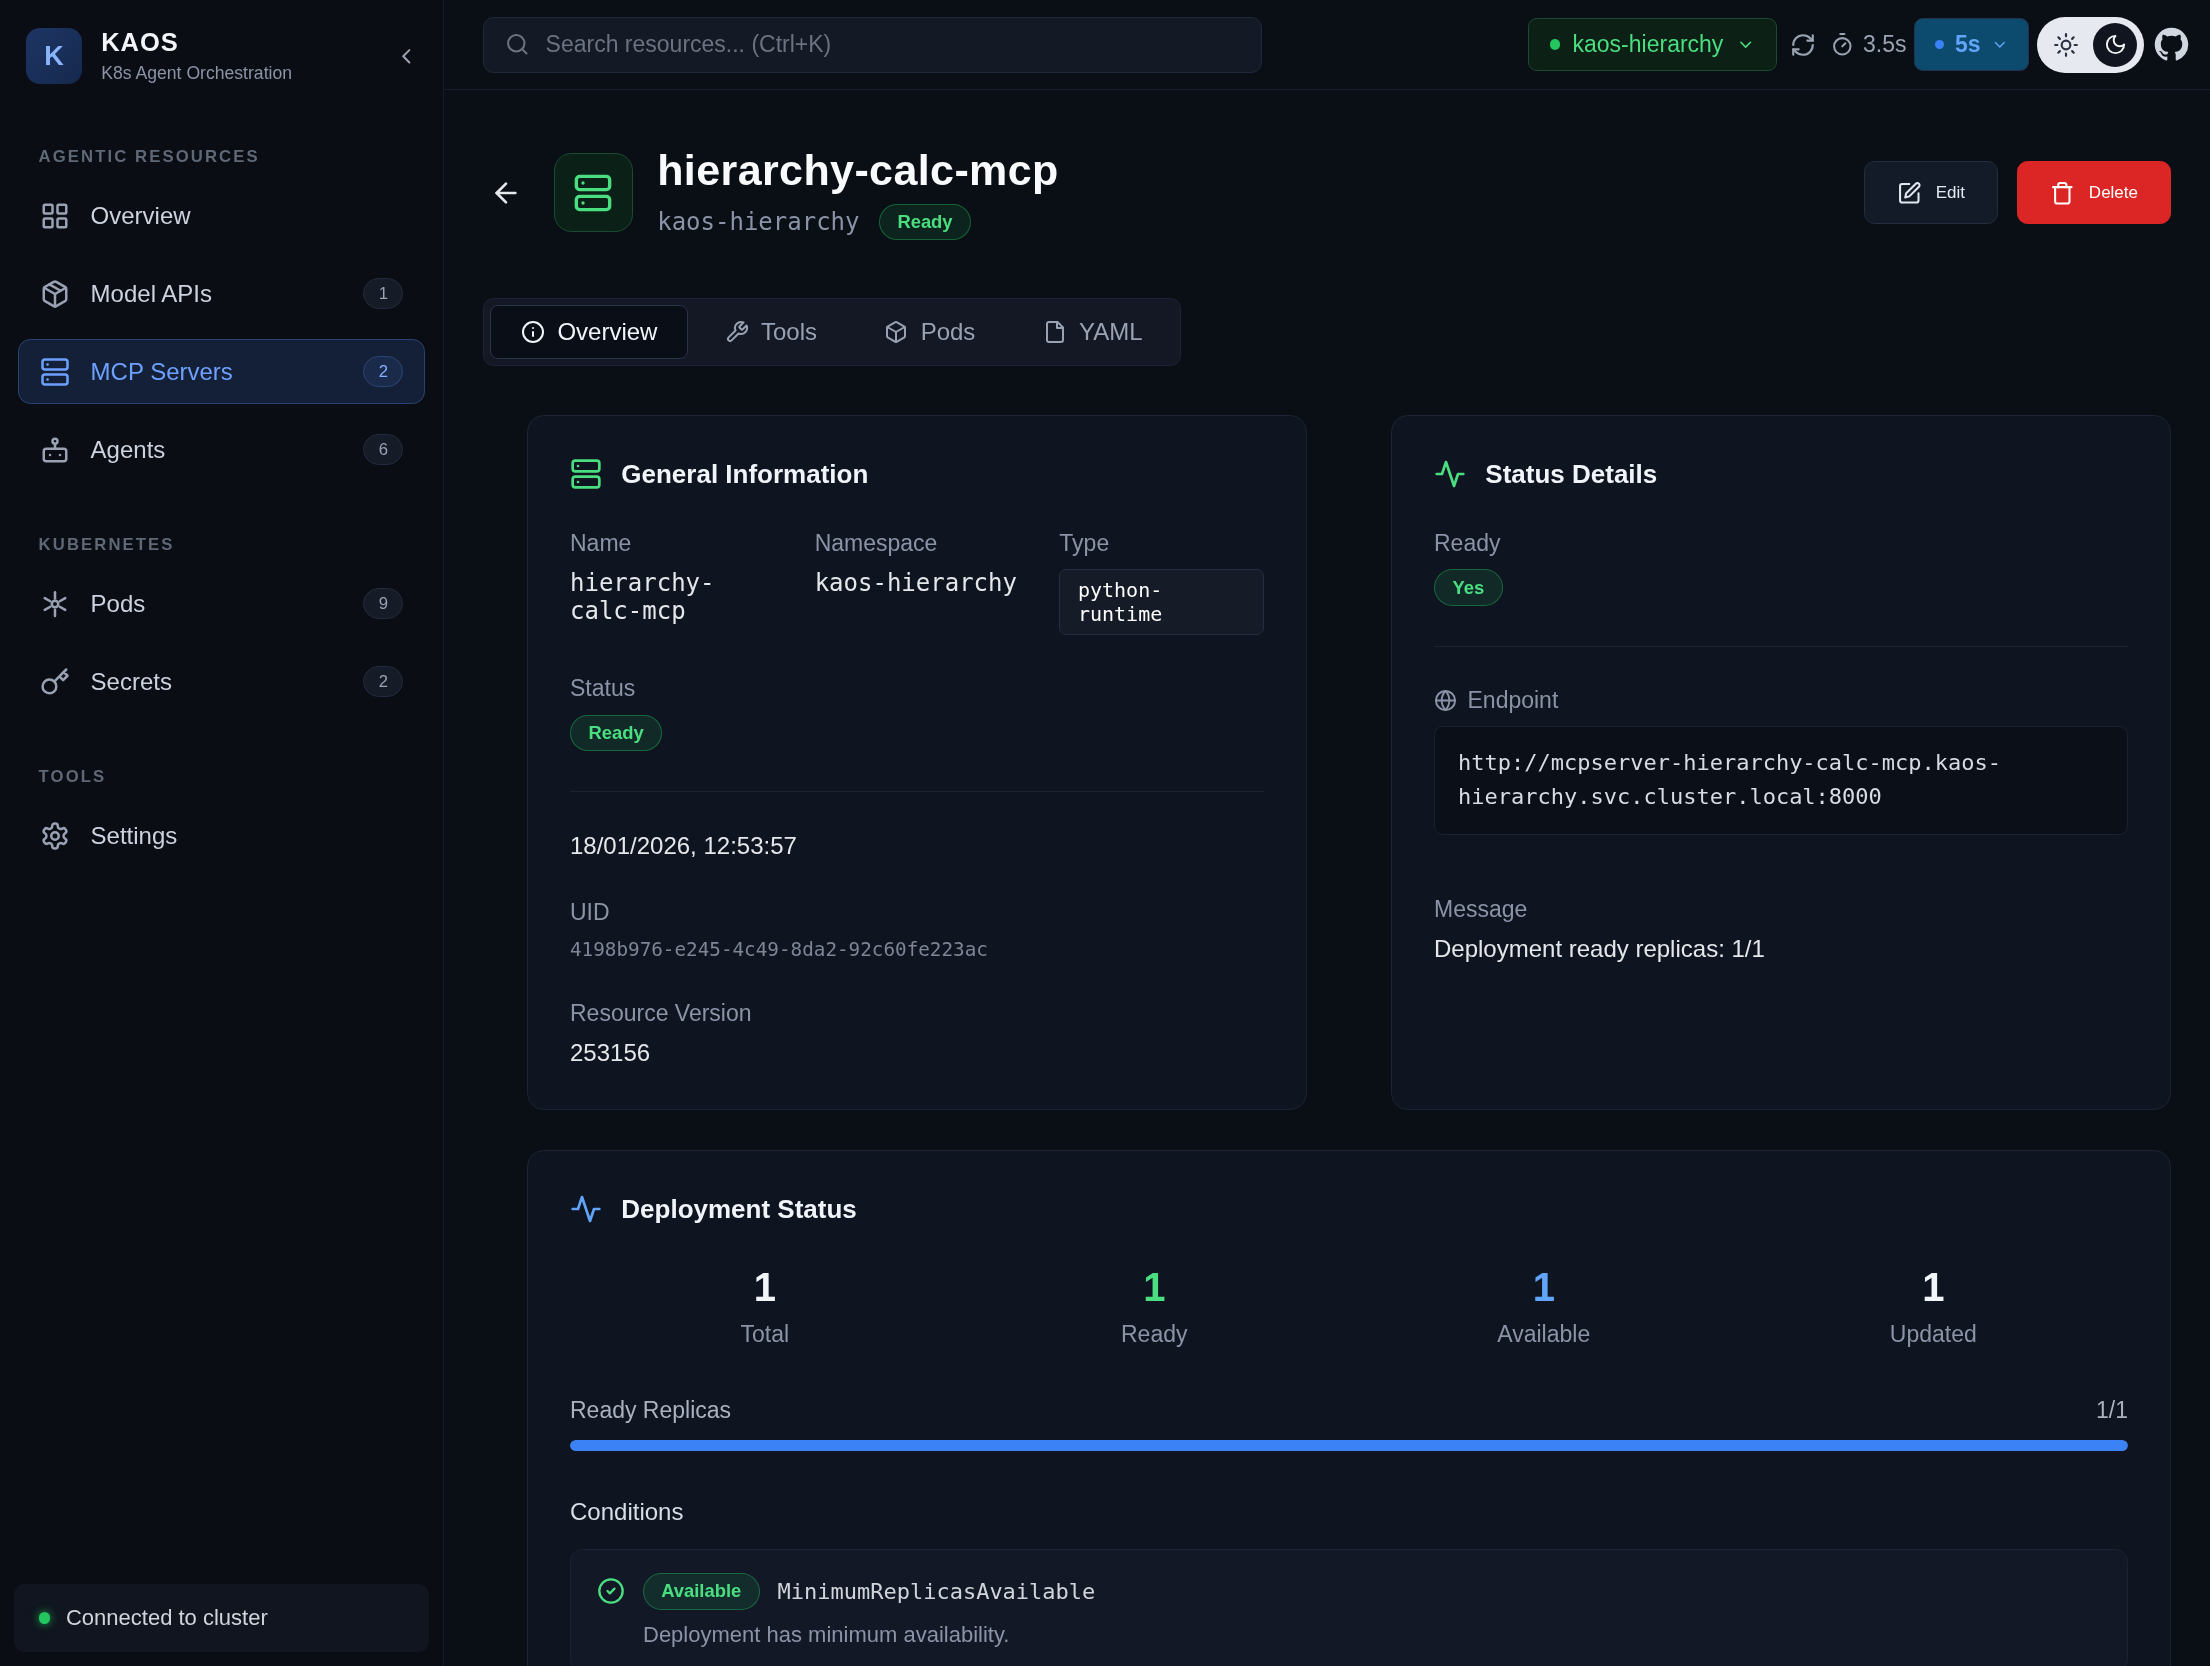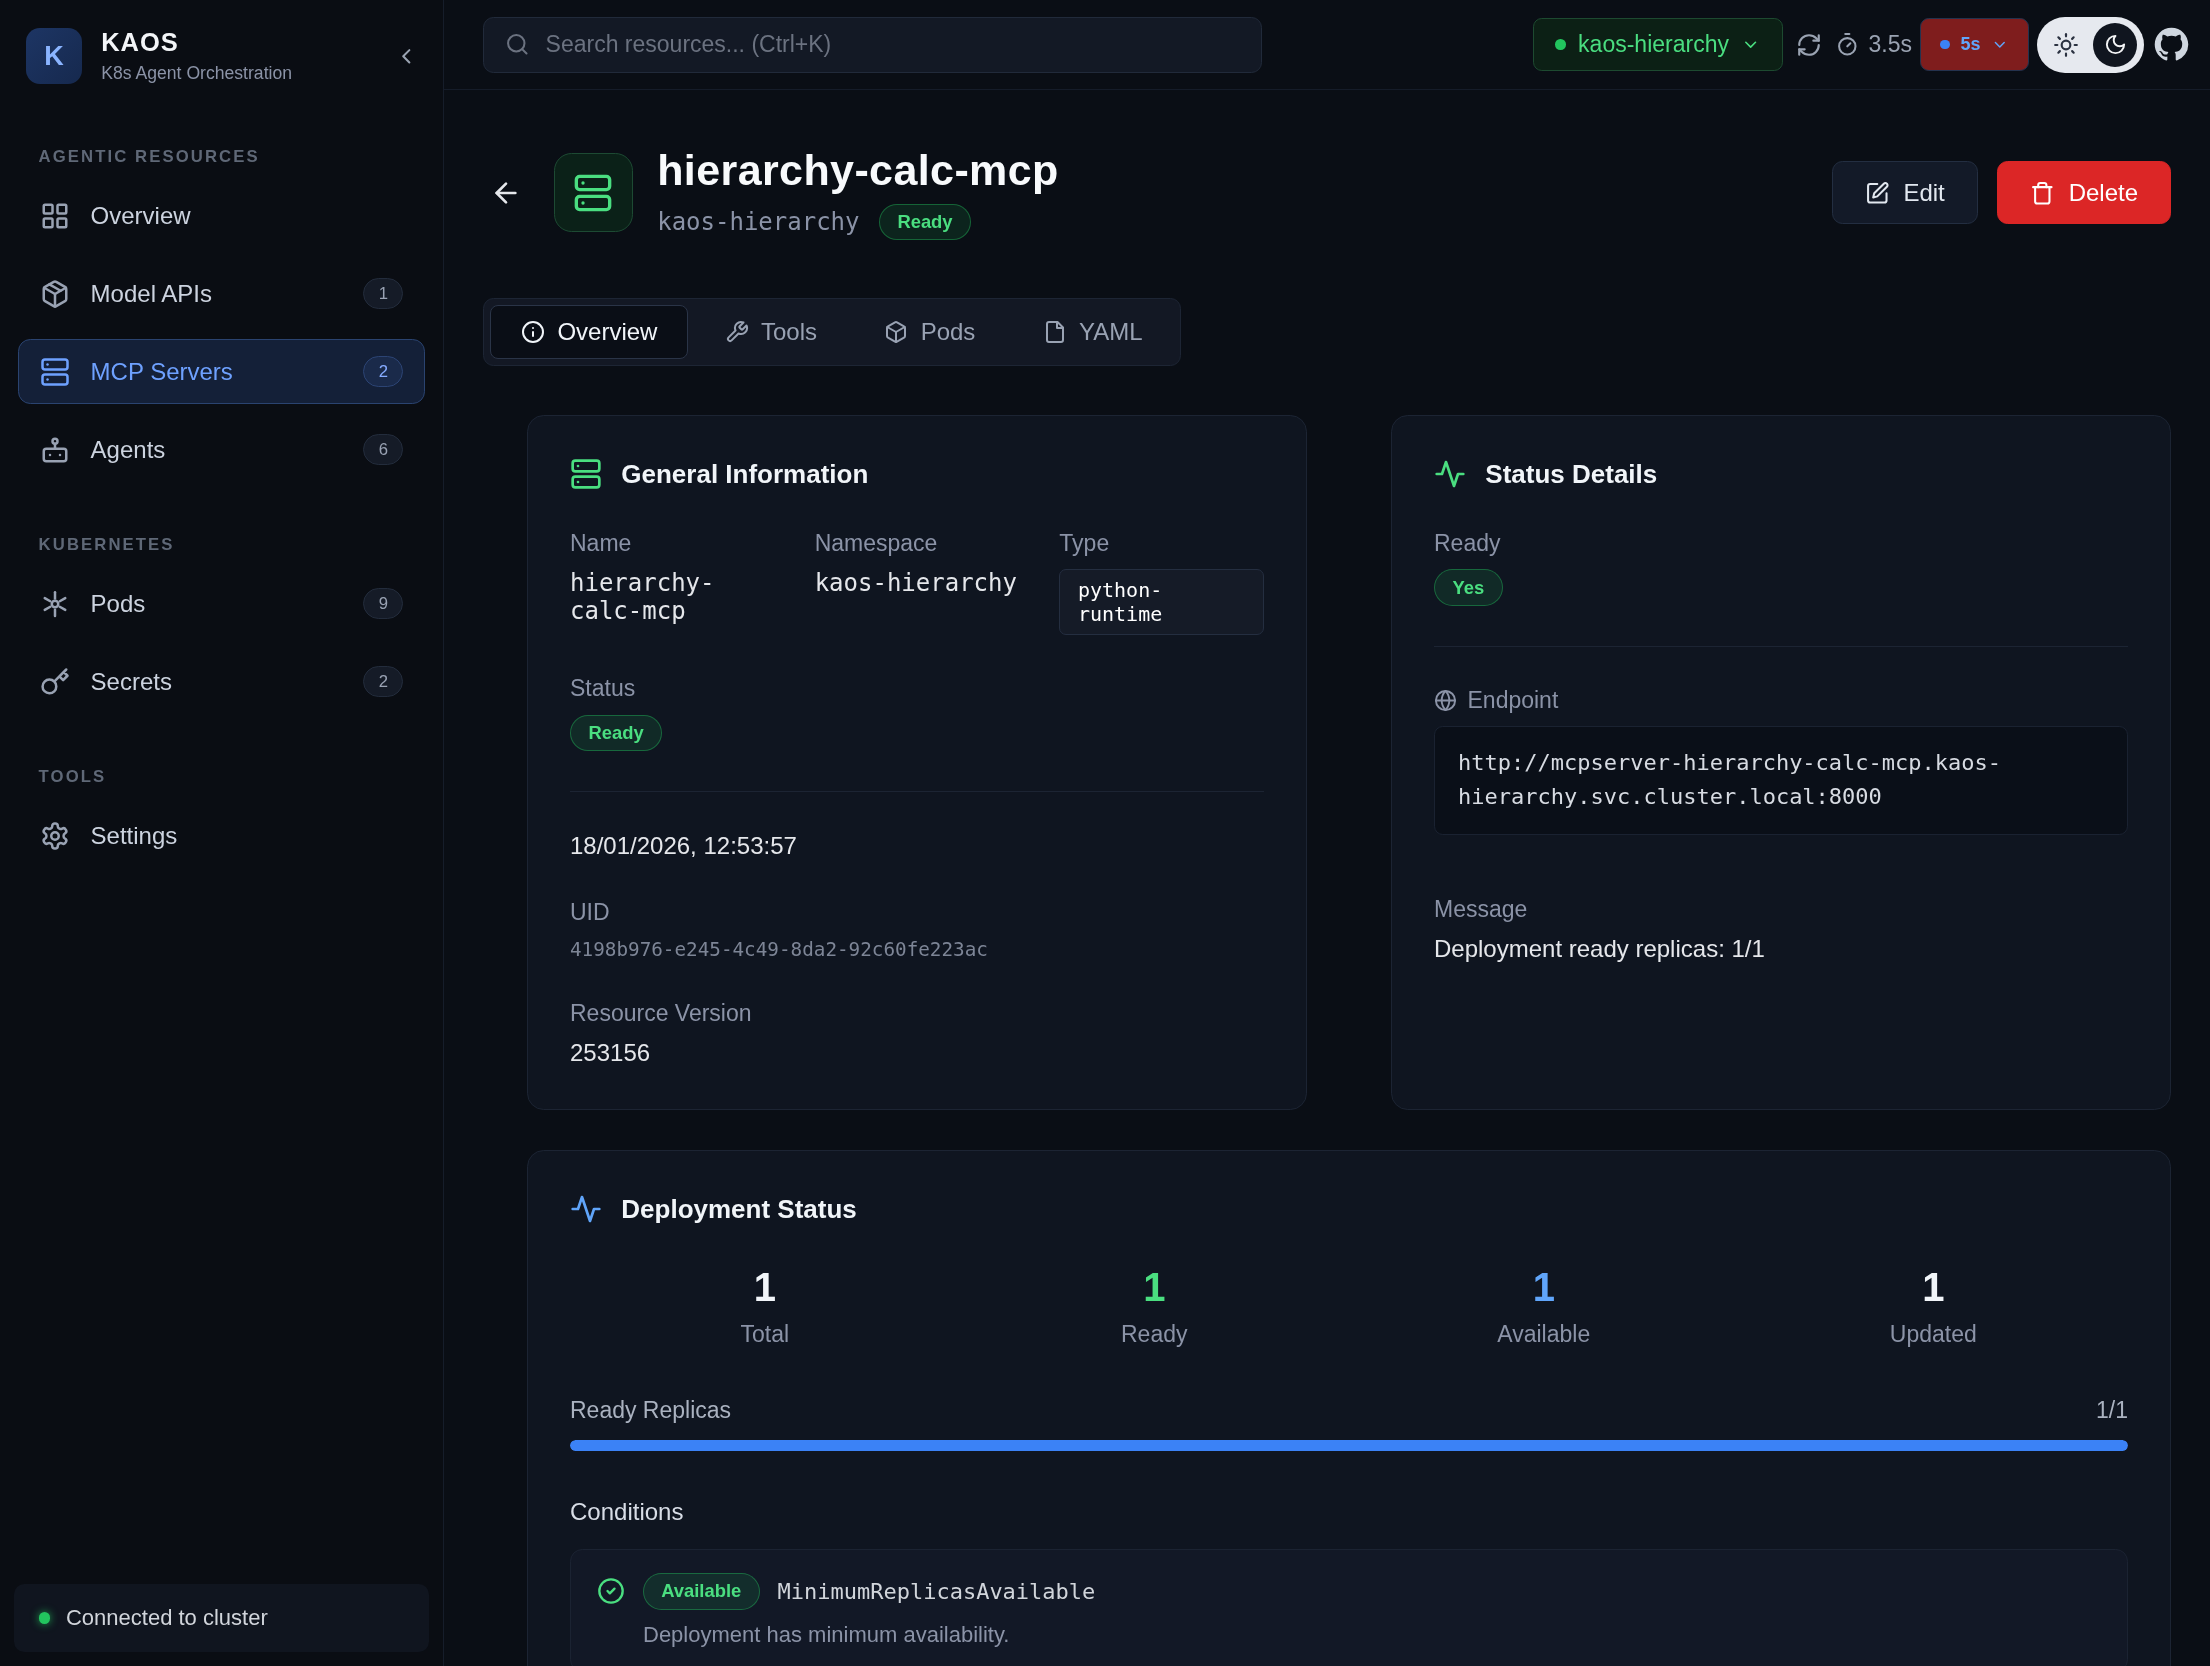"5s" .interval-pill { background: #7f1d1d -> #0c4a6e; font-size: 18px -> 23px }
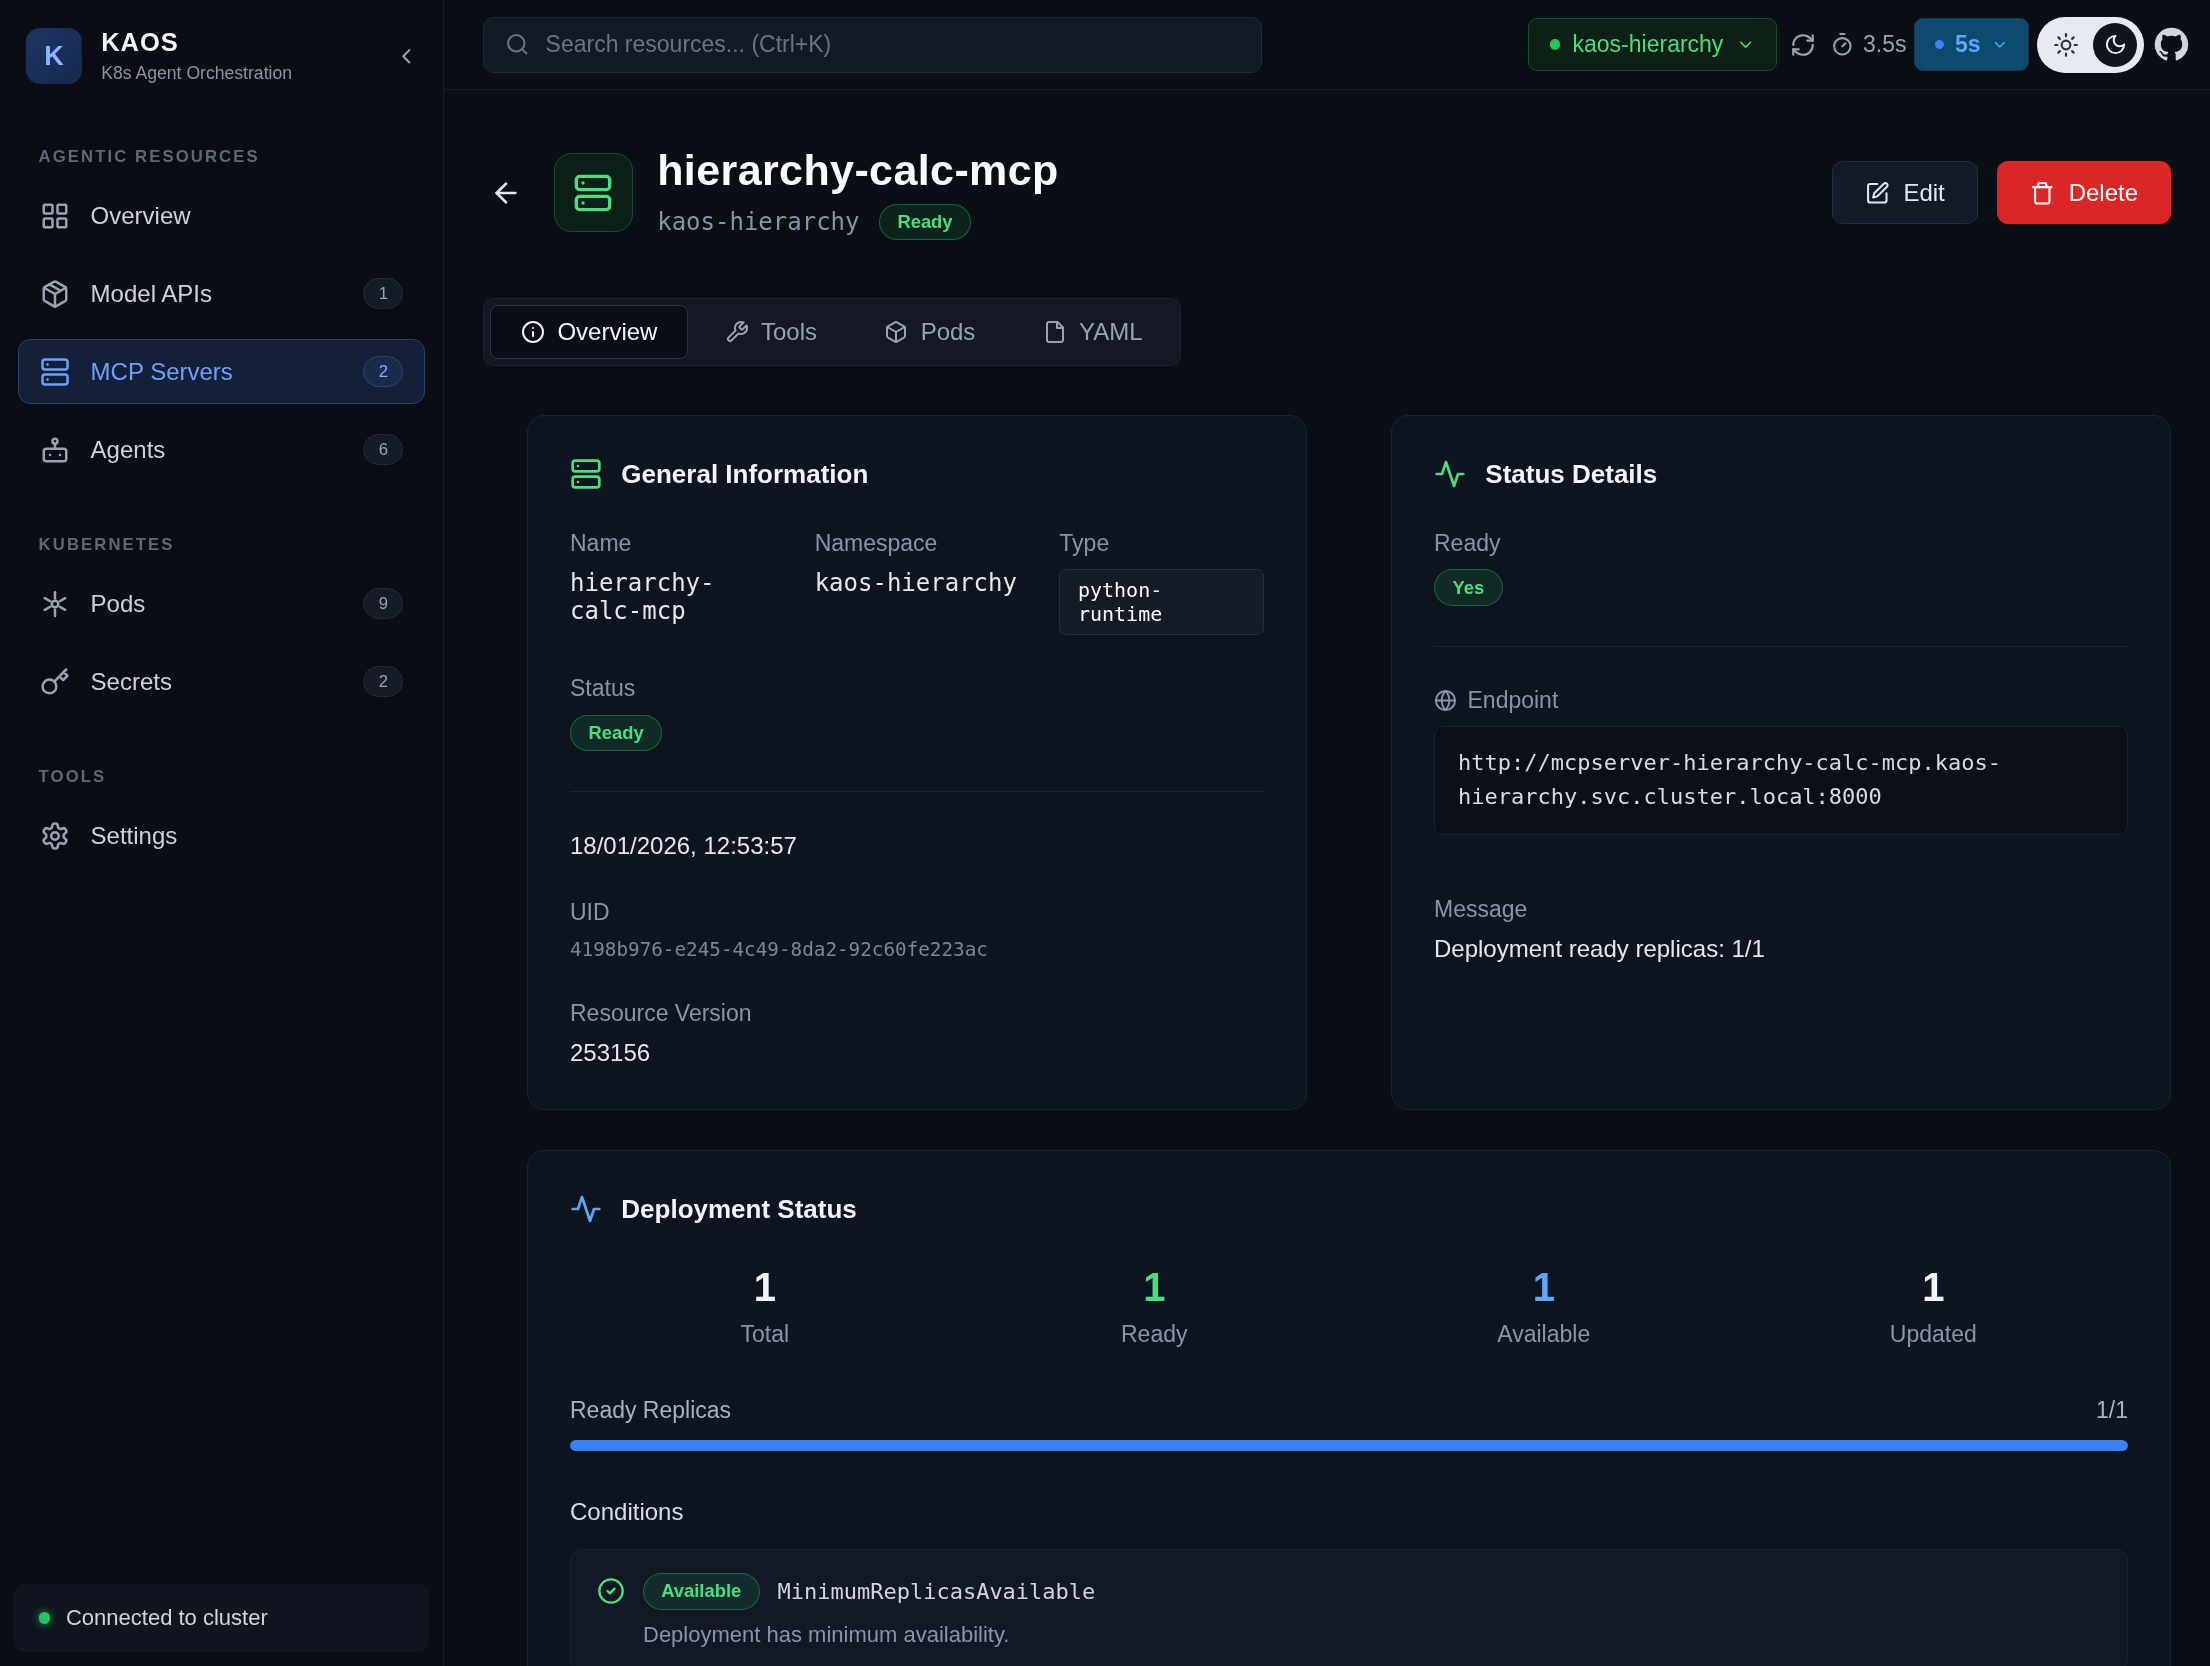"Edit" .btn { font-size: 24px -> 17px }
